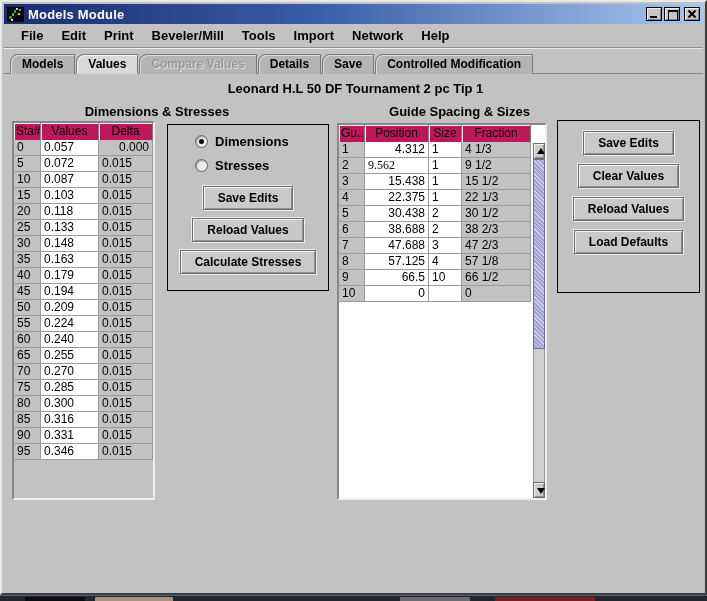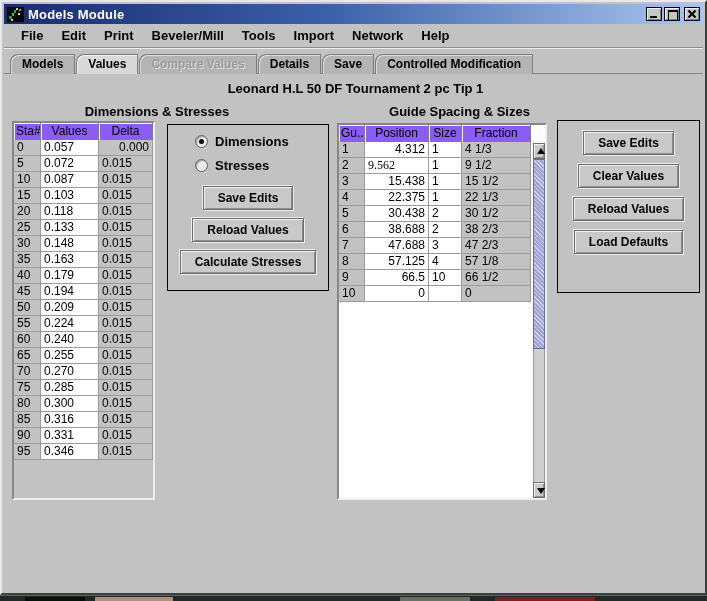"Sta#" .hcell { background: #8b5cf6 -> #be185d }
